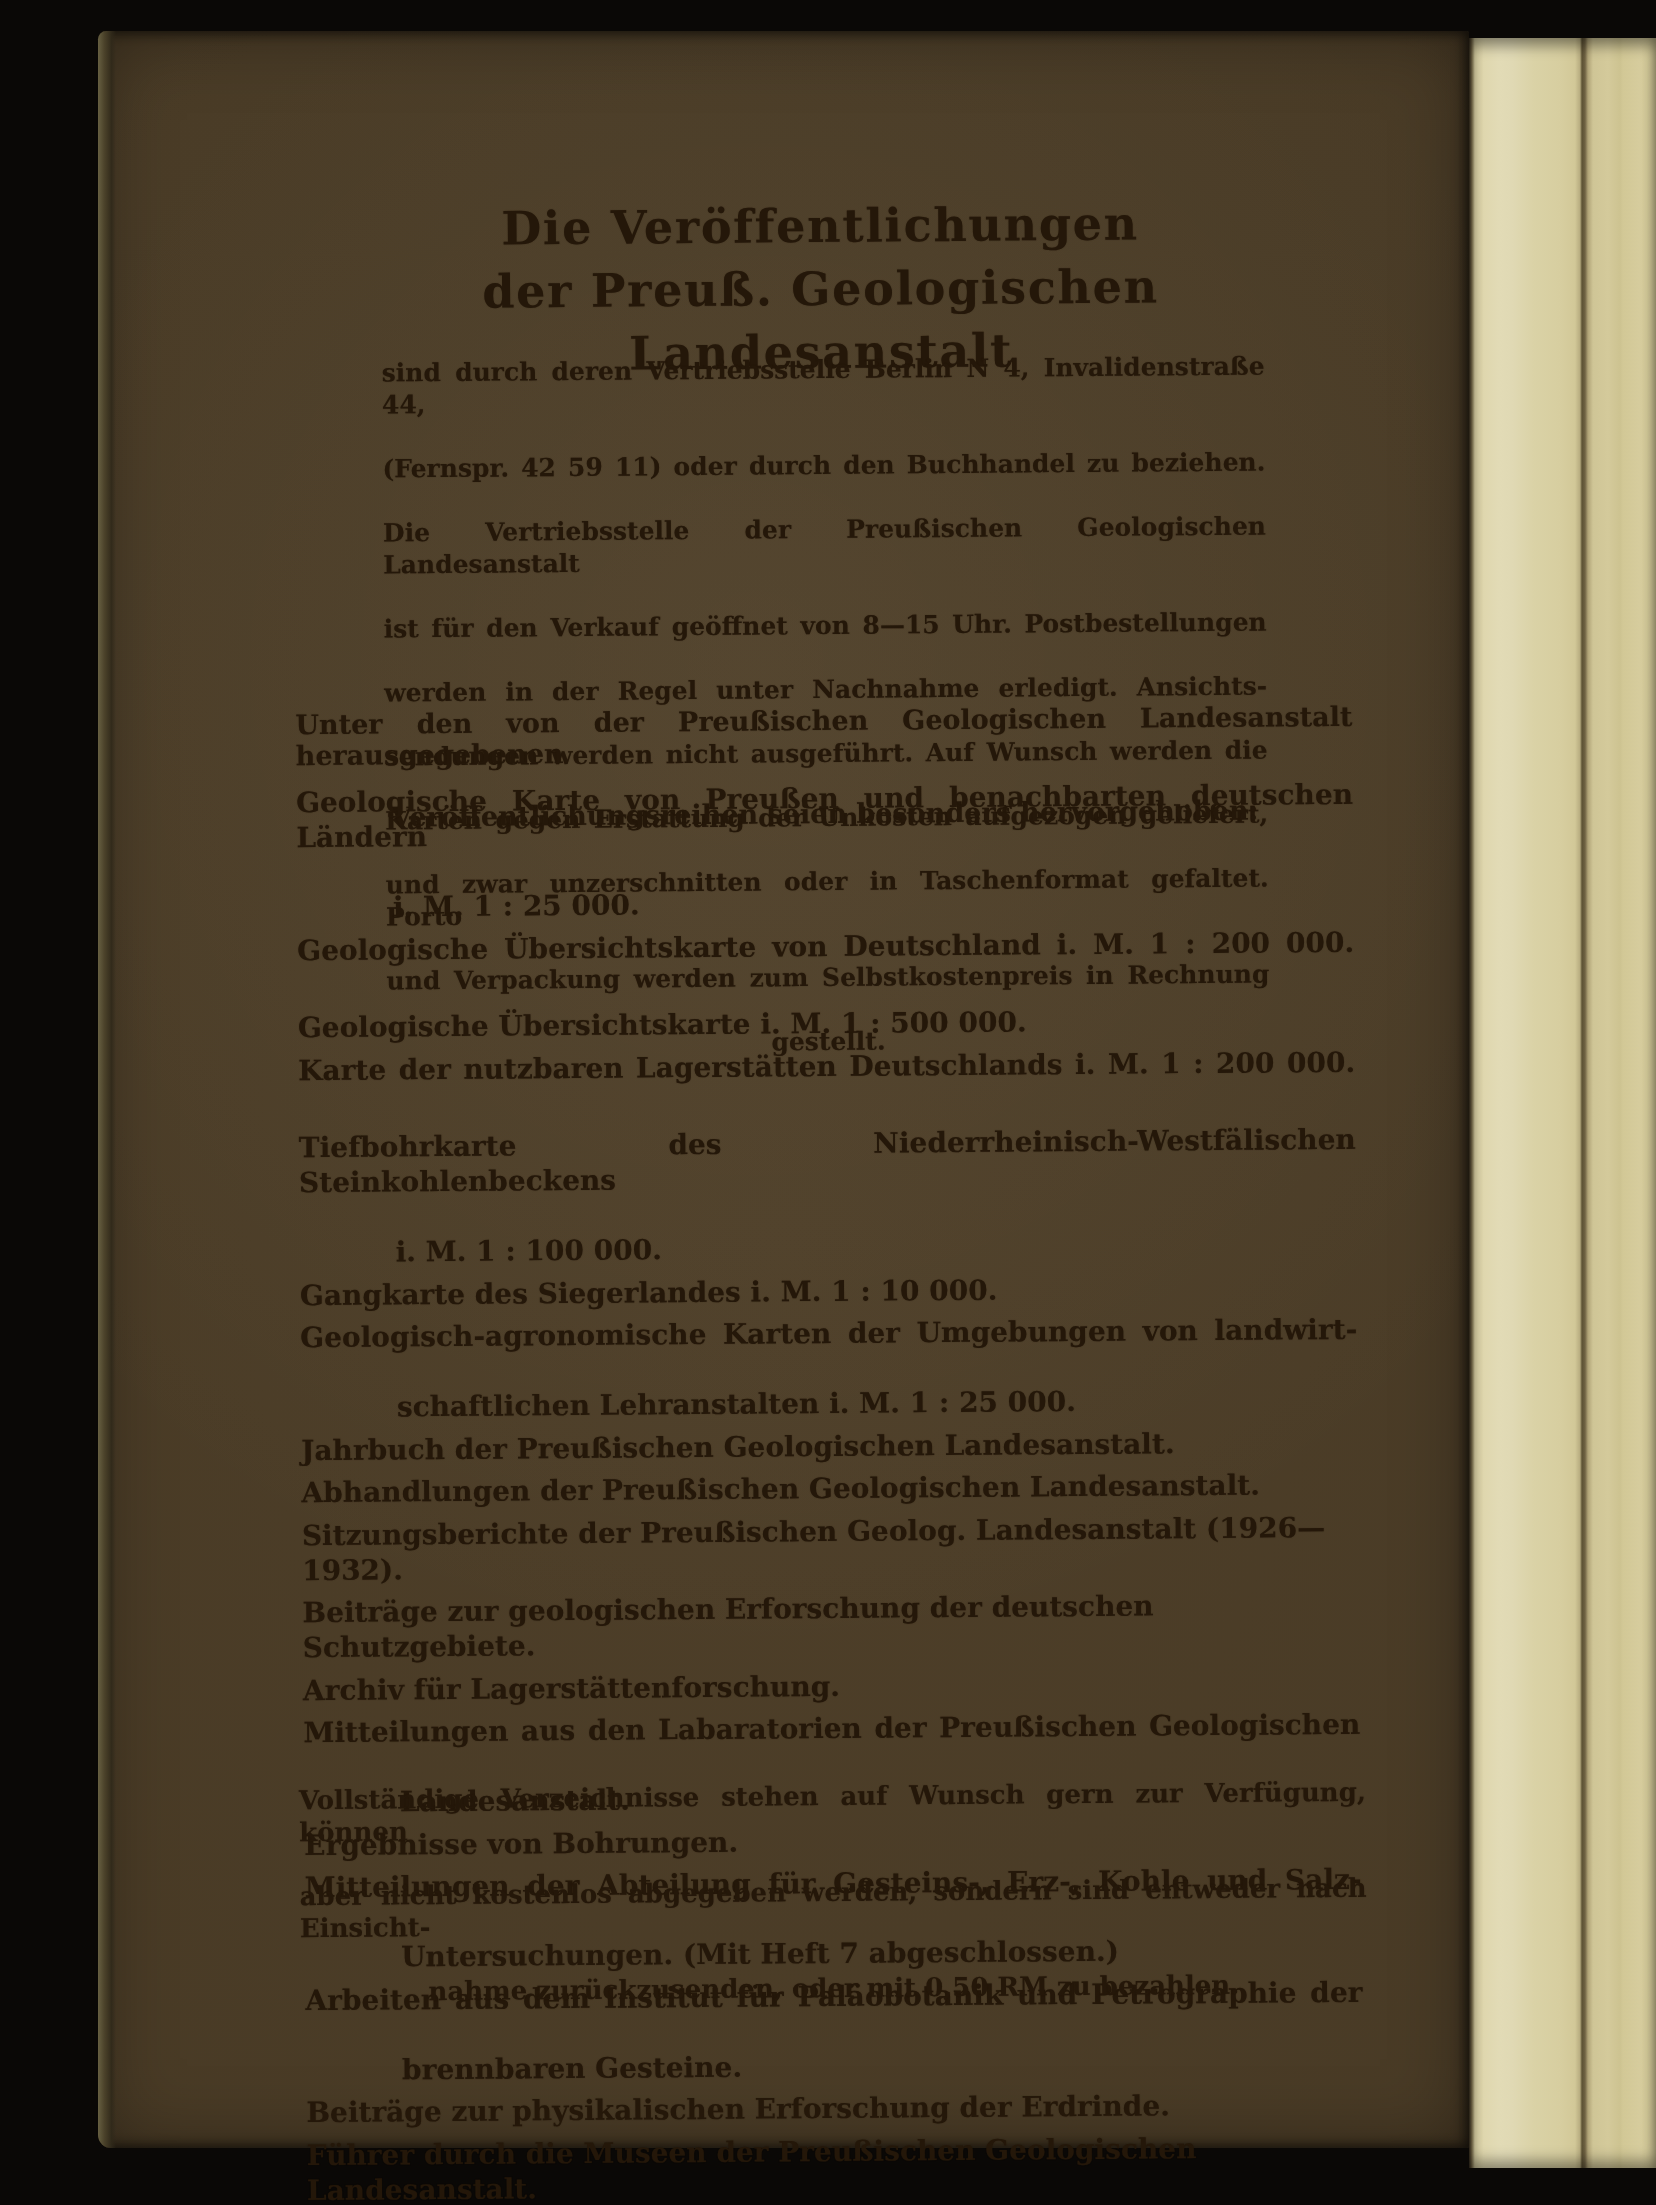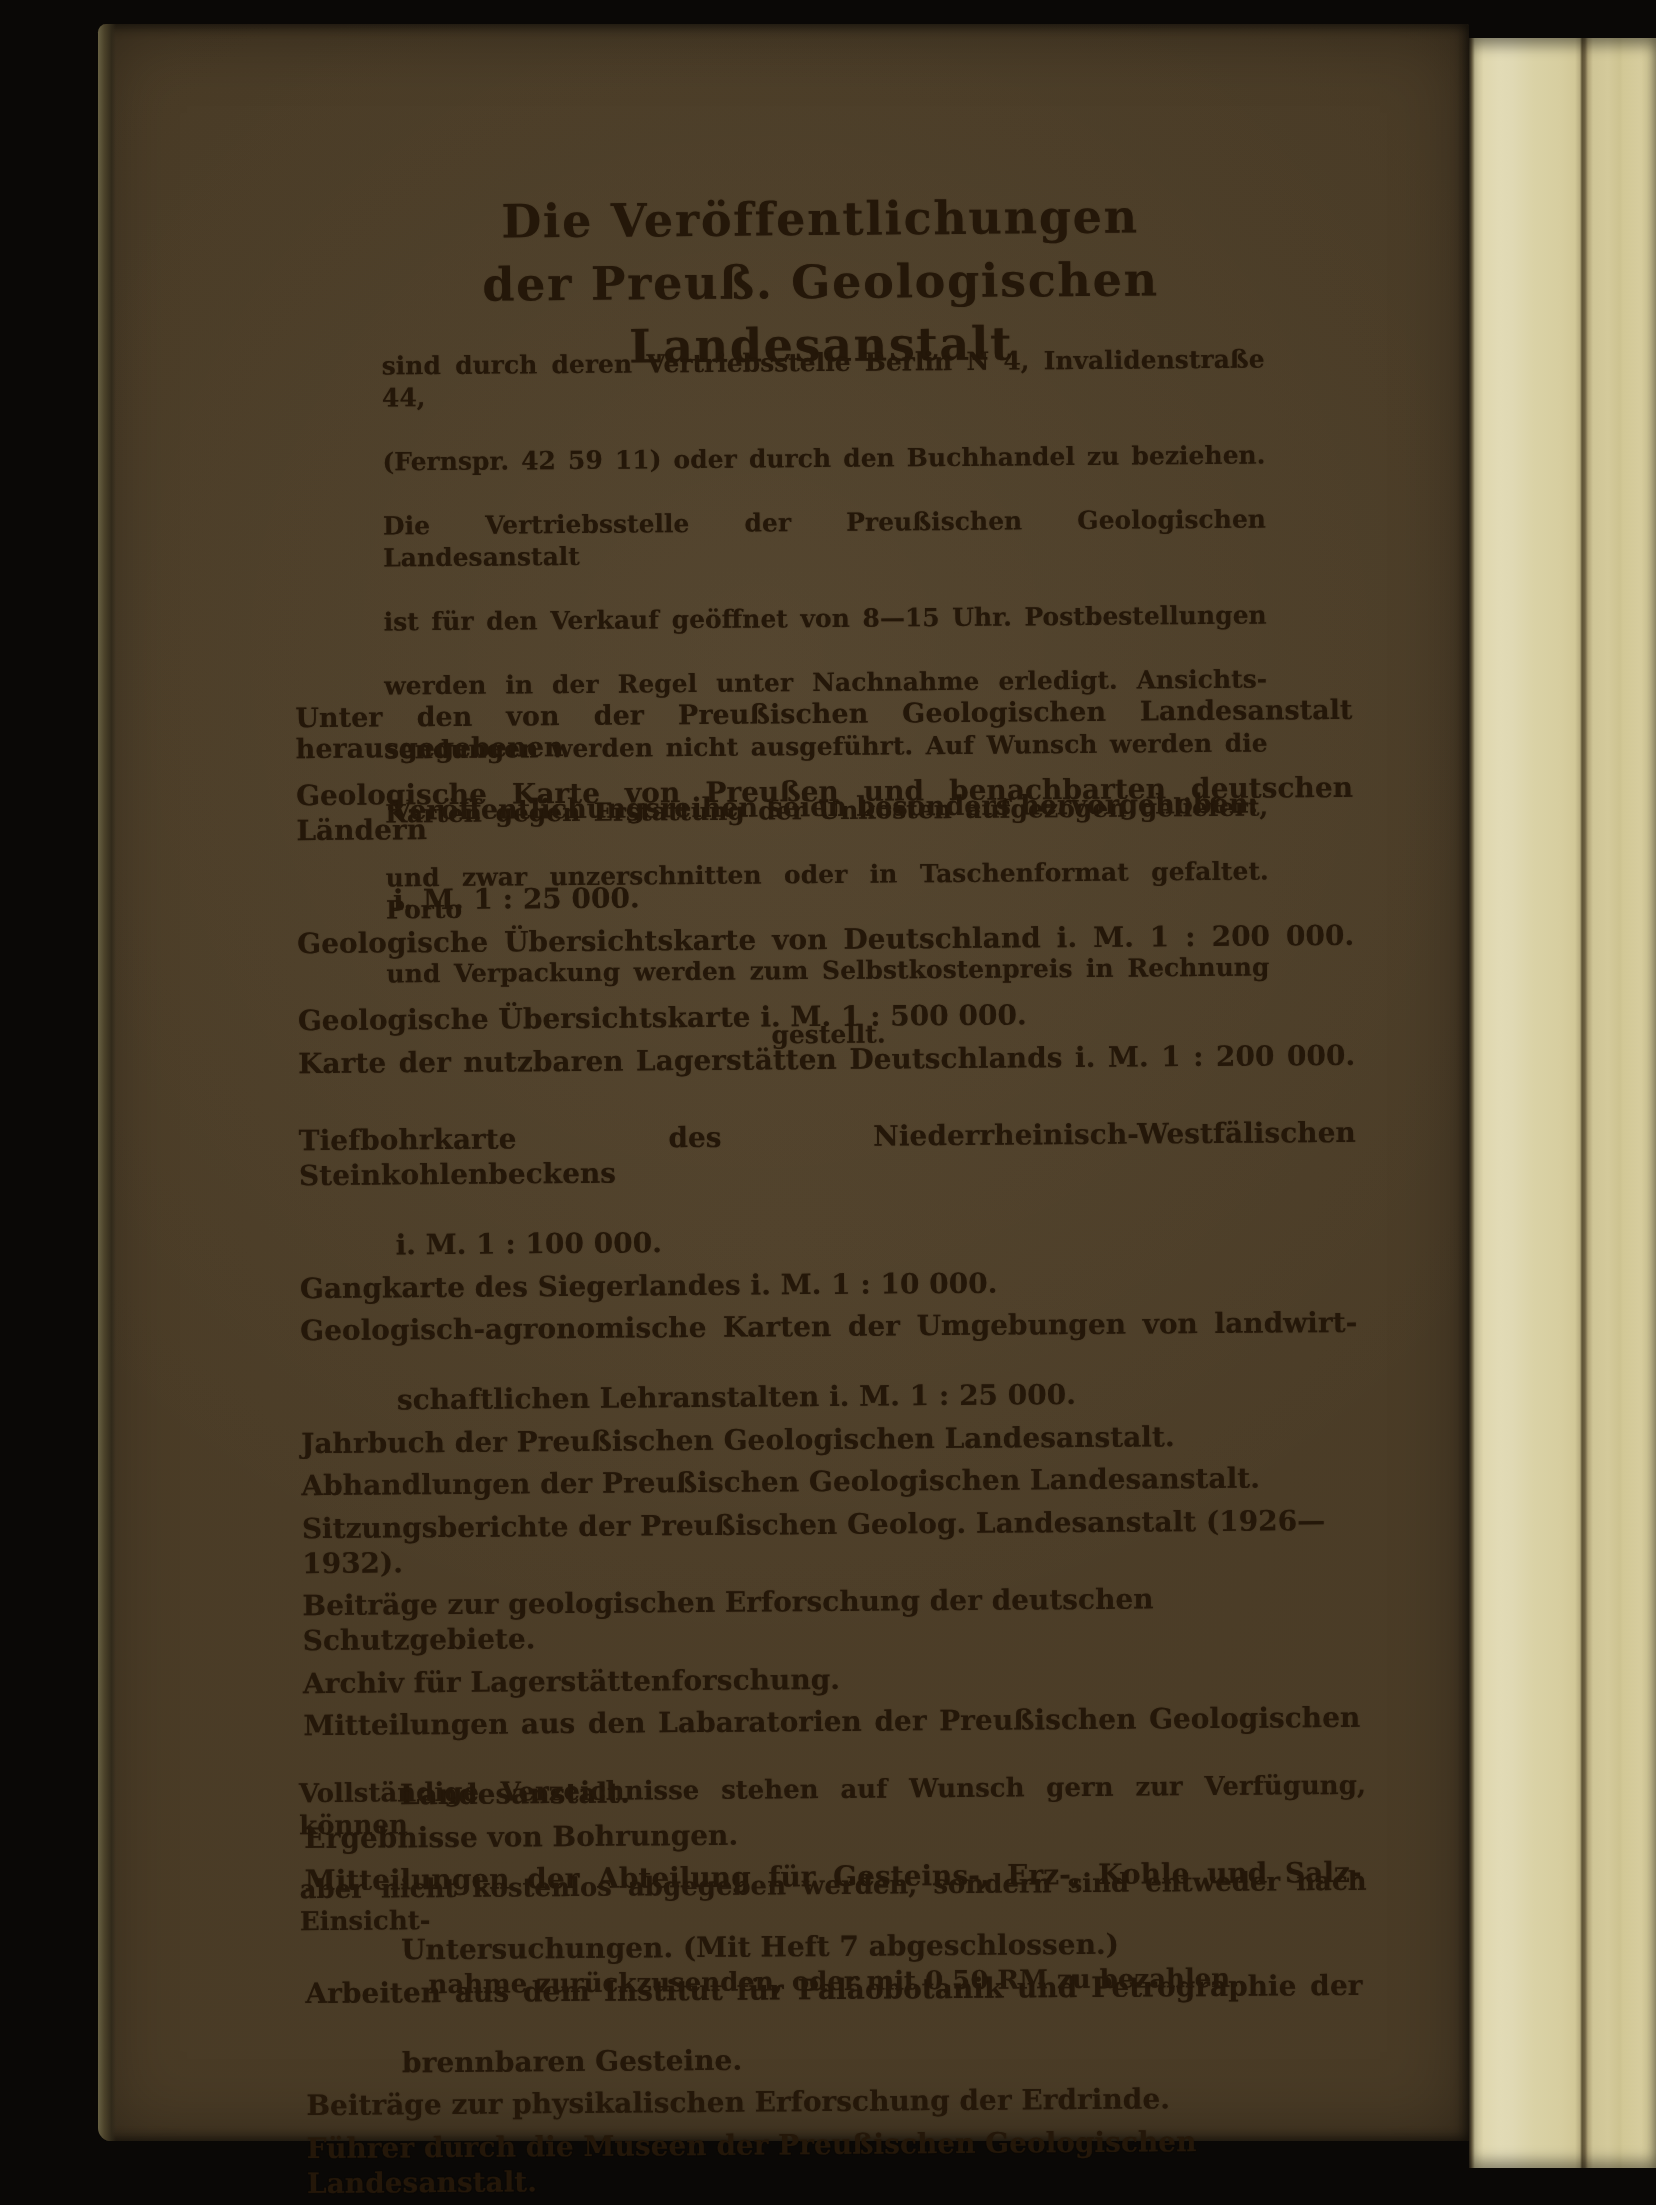"Die Veröffentlichungen" .book-cover { top: 24px -> 31px }
